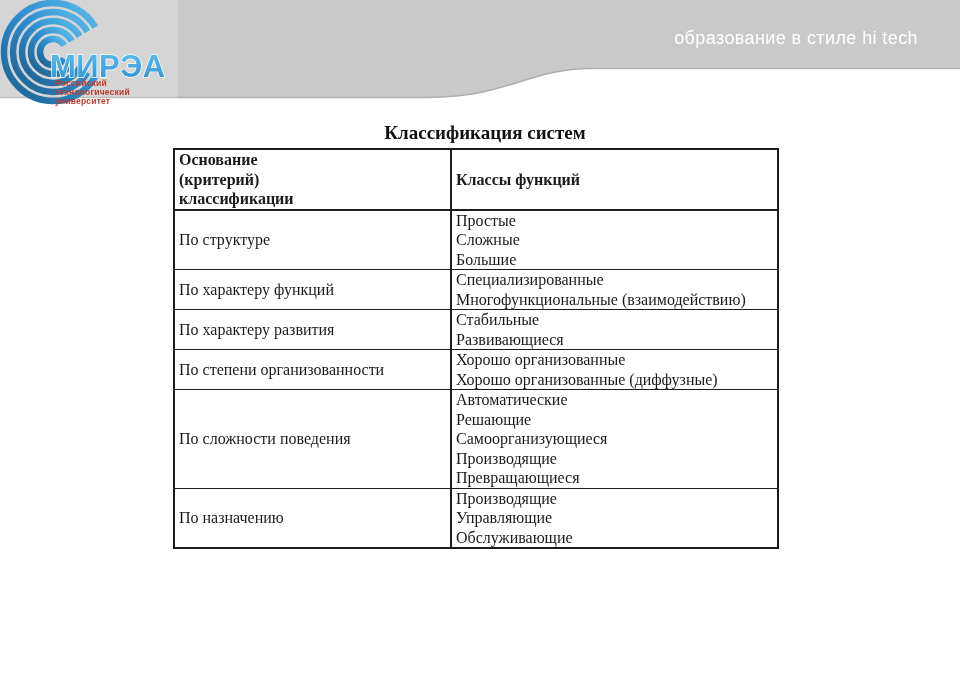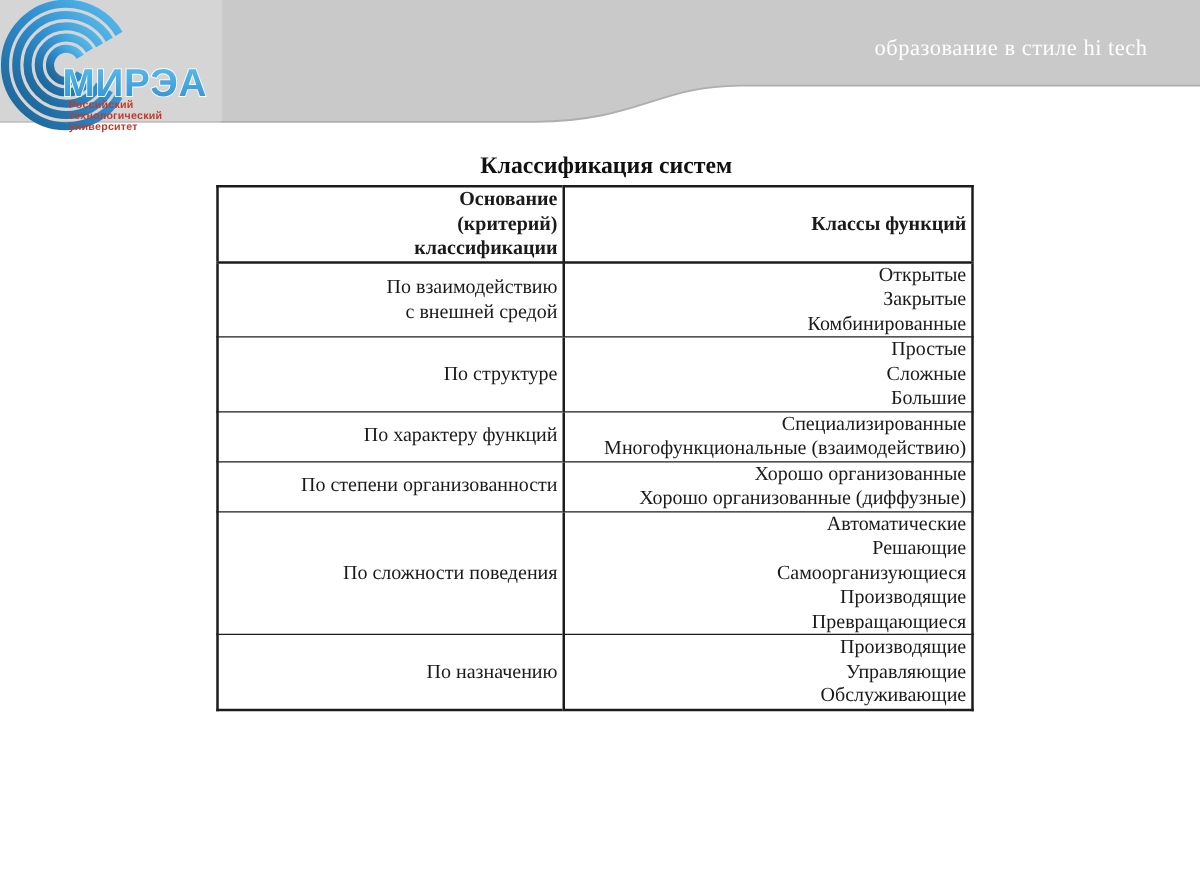"образование в стиле hi tech" .slogan { font-family: Liberation Serif, serif -> Liberation Sans, sans-serif }
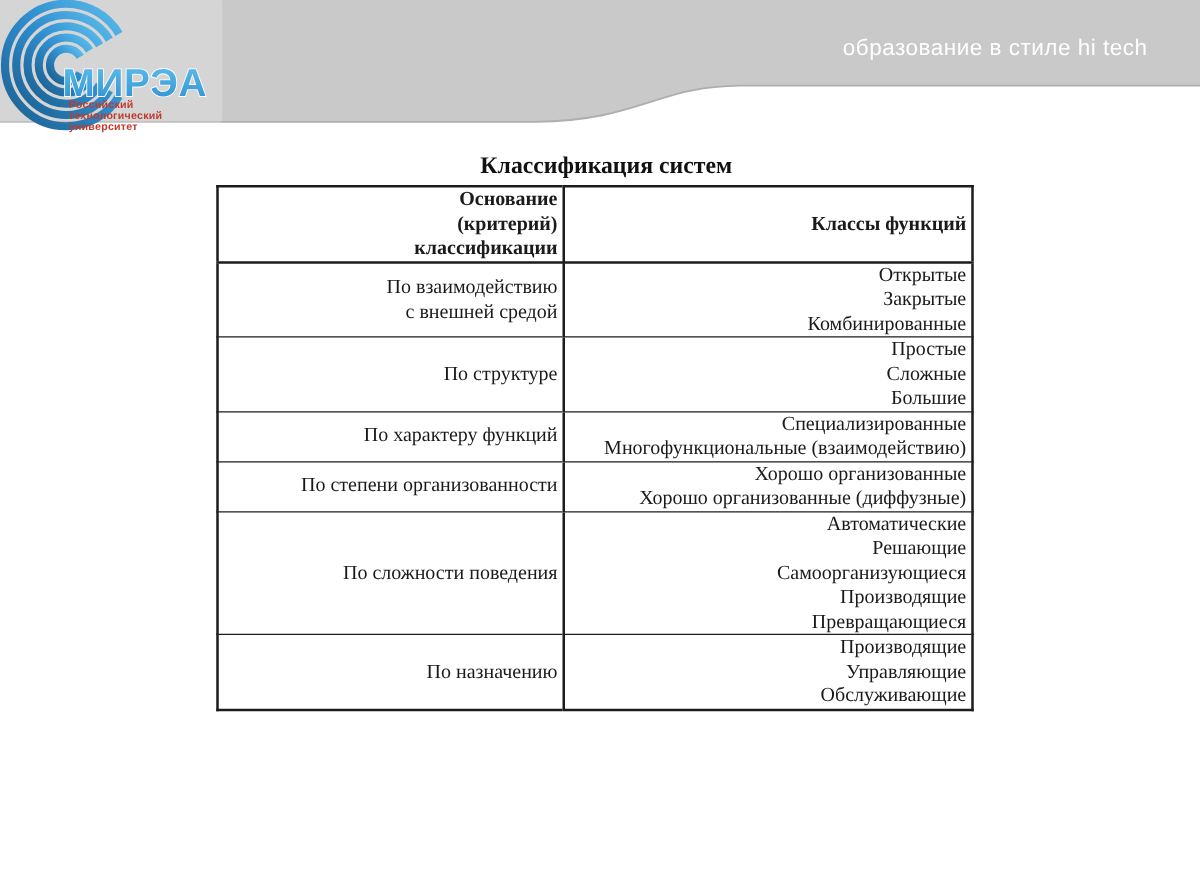"Основание" .cls-table th, .cls-table td { text-align: right -> left }
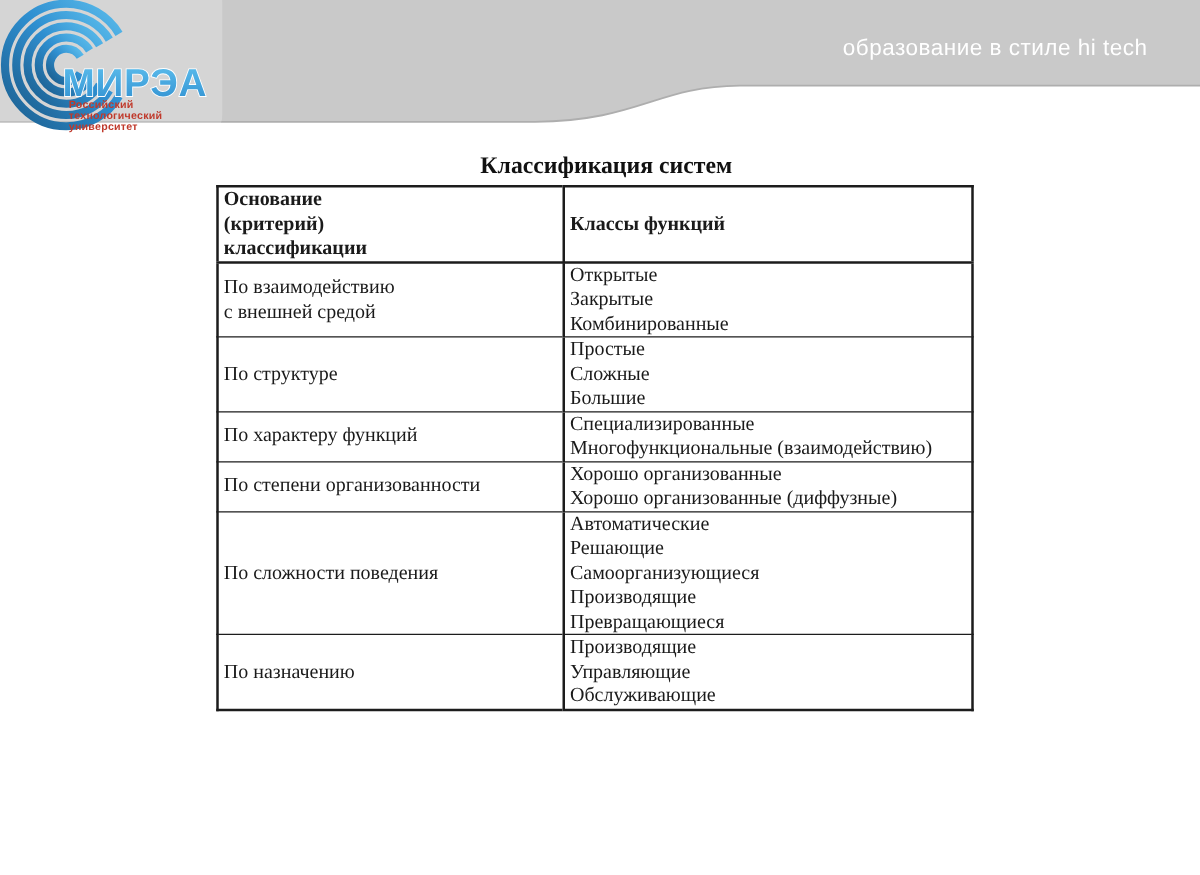"По взаимодействию" tr { html: <tr> <td> <div>По взаимодействию</div> <div>с внешней средой</div> </td> <td> <div>Открытые</div> <div>Закрытые</div> <div>Комбинированные</div> </td> </tr> -> none }
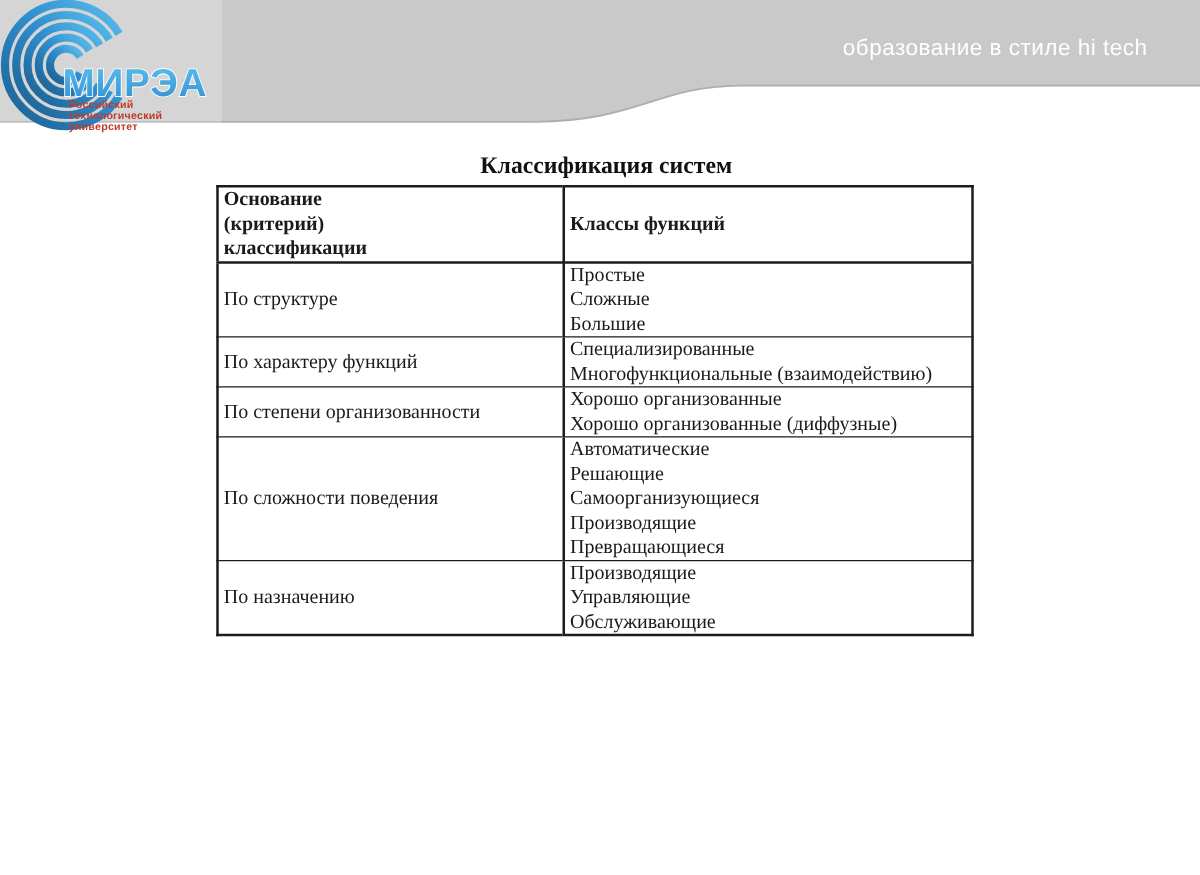"По характеру развития" tr { html: none -> <tr> <td> <div>По характеру развития</div> </td> <td> <div>Стабильные</div> <div>Развивающиеся</div> </td> </tr> }
